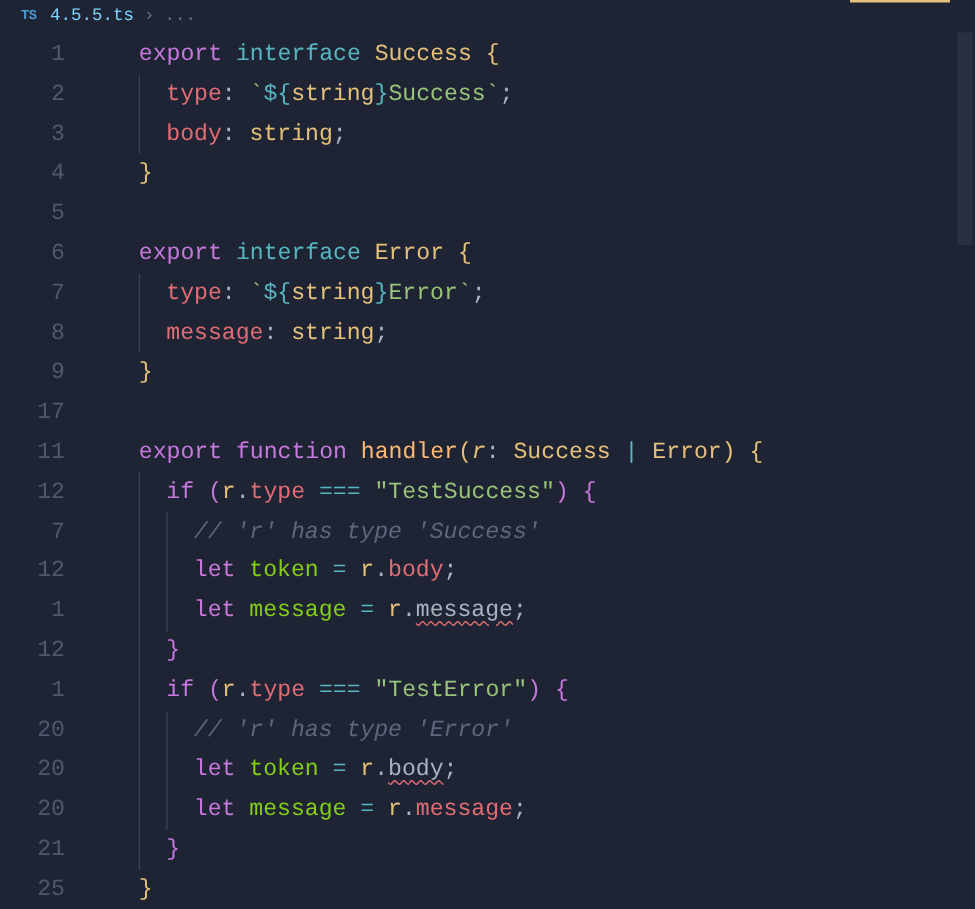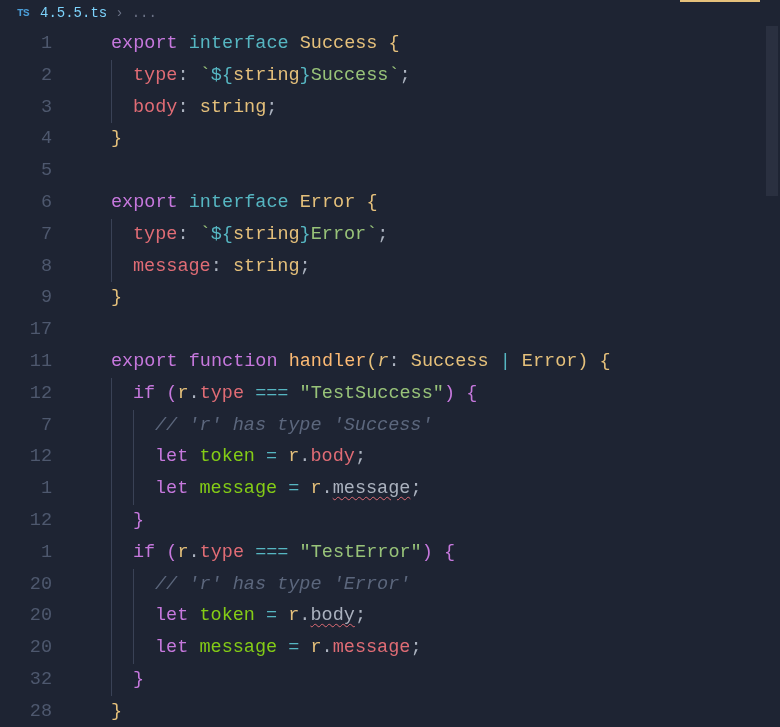"32" div { text: 32 -> 21 }
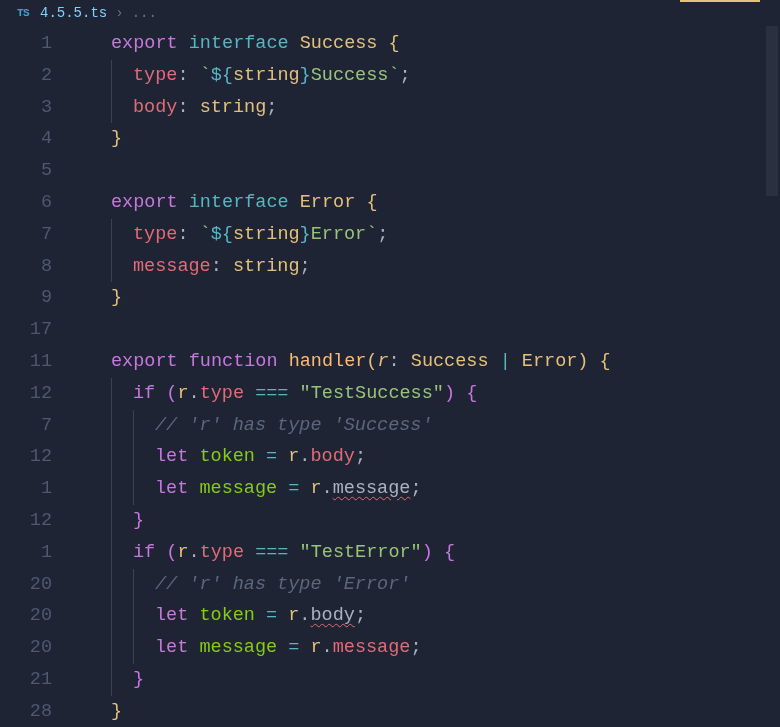"28" div { text: 28 -> 25 }
